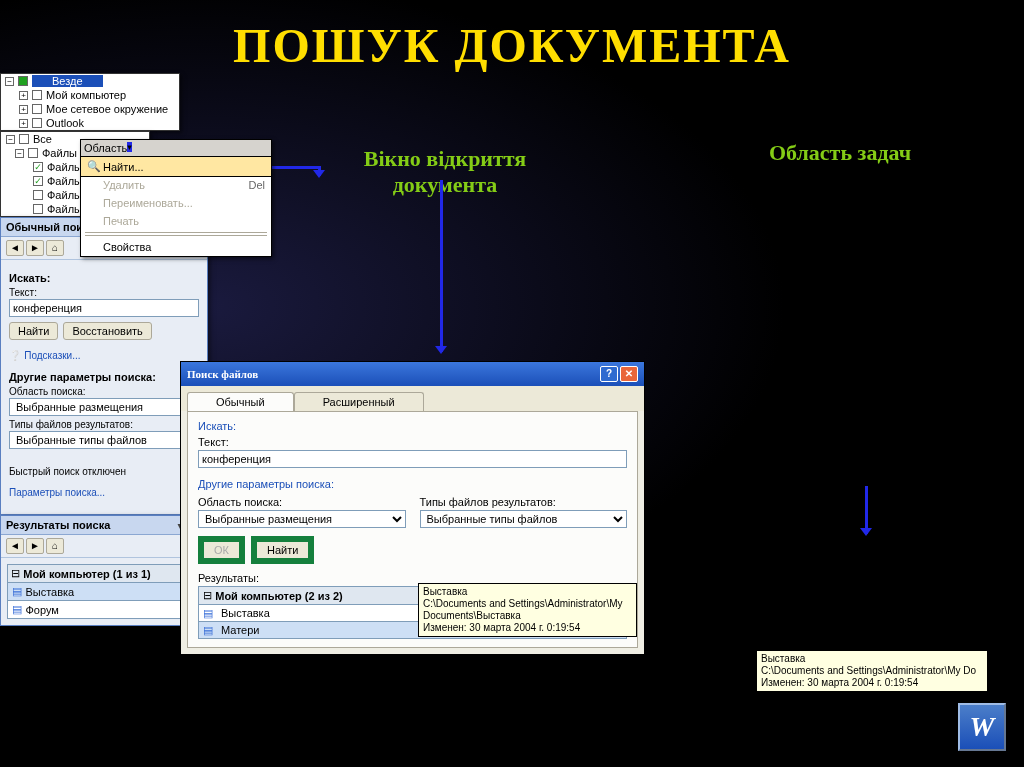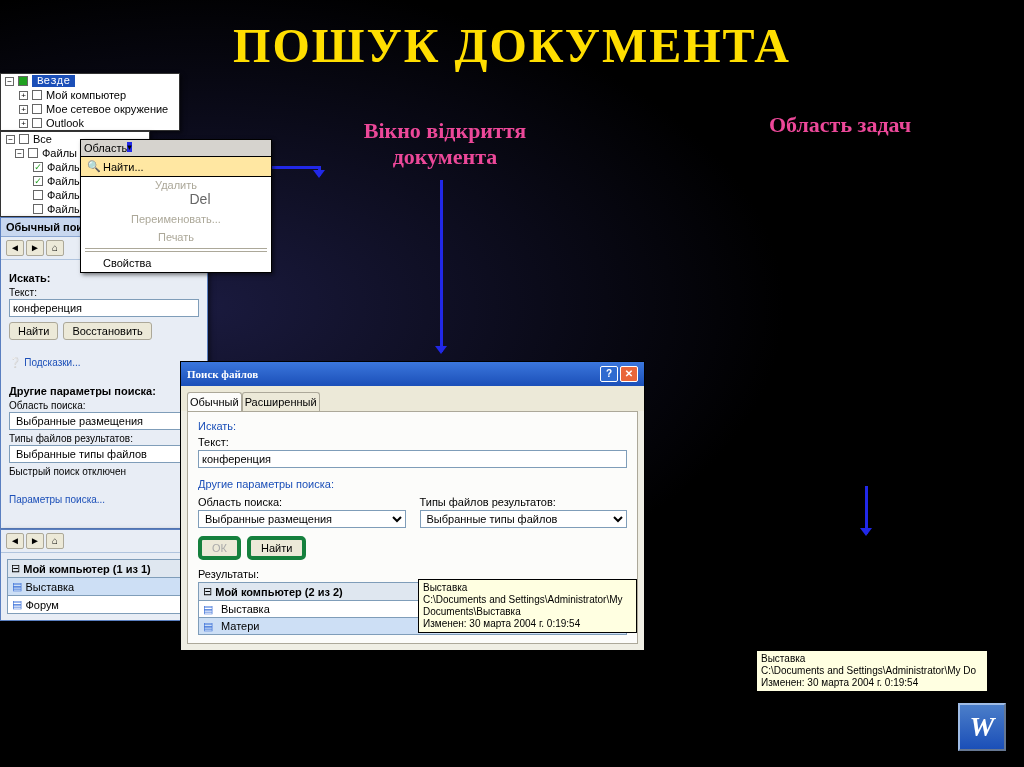"Везде" .tree-pop .node.root .lbl { font-family: Liberation Mono, monospace -> none; padding: 0 5px -> 0 20px }
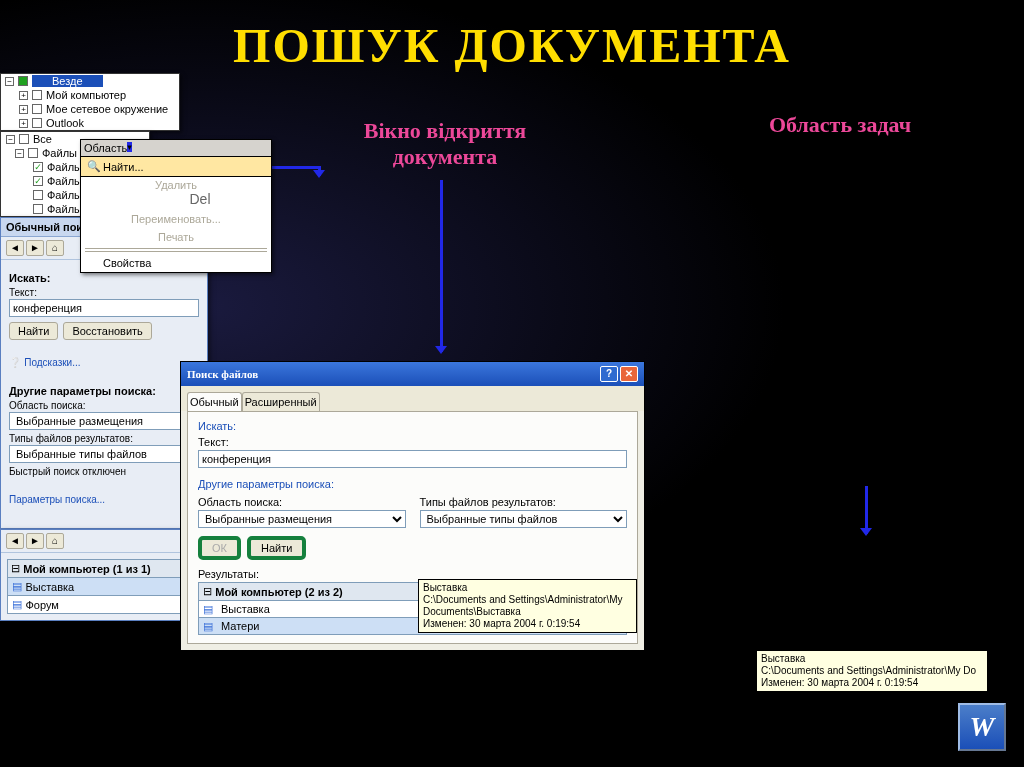"Вікно відкриття документа" .caption { color: #ec4899 -> #84cc16; margin-top: none -> 28px }
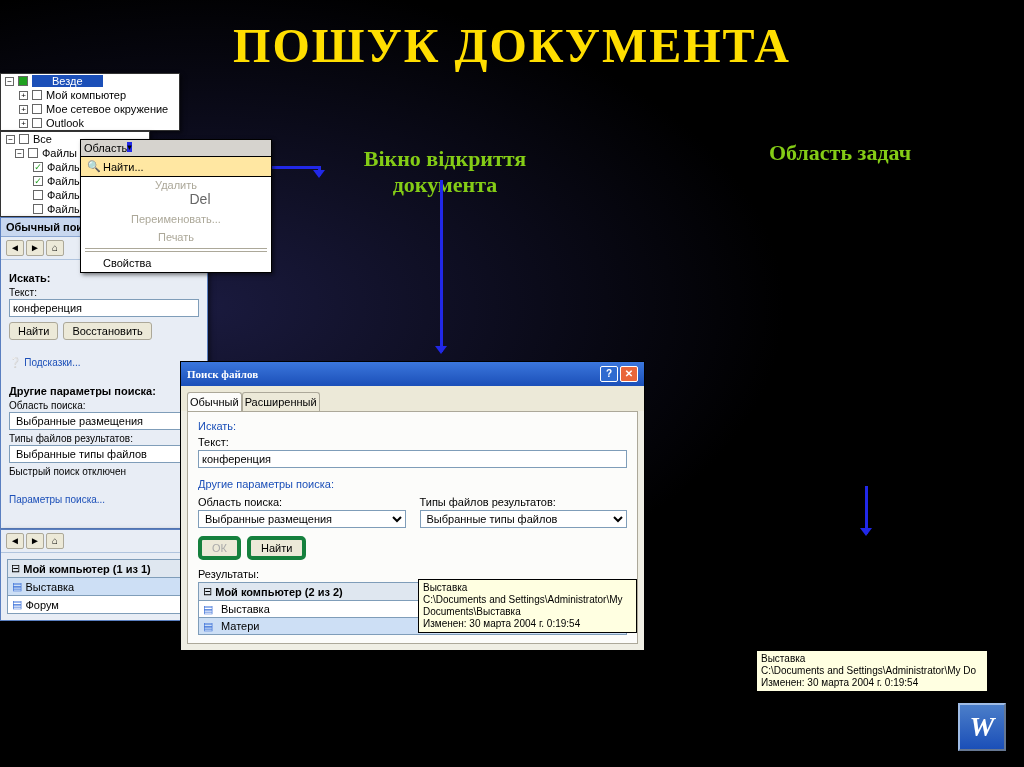"Удалить" .ctxmenu .item.dis { flex-direction: column -> none }
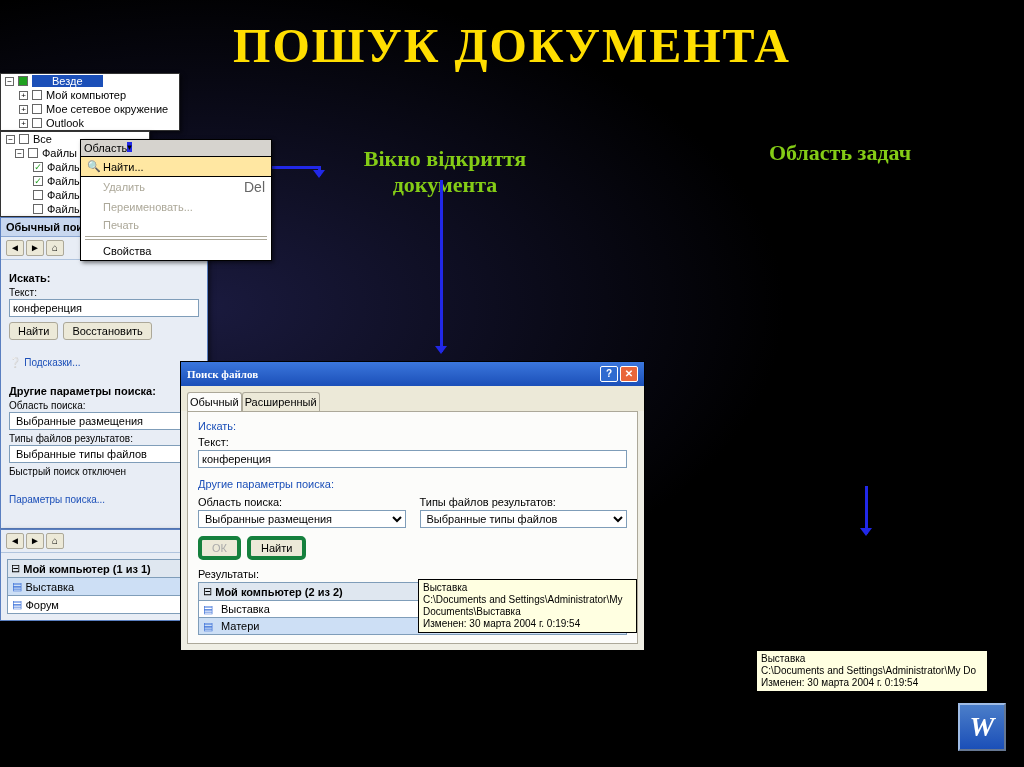"Del" .ctxmenu .item .sc { font-size: 14px -> 11px }
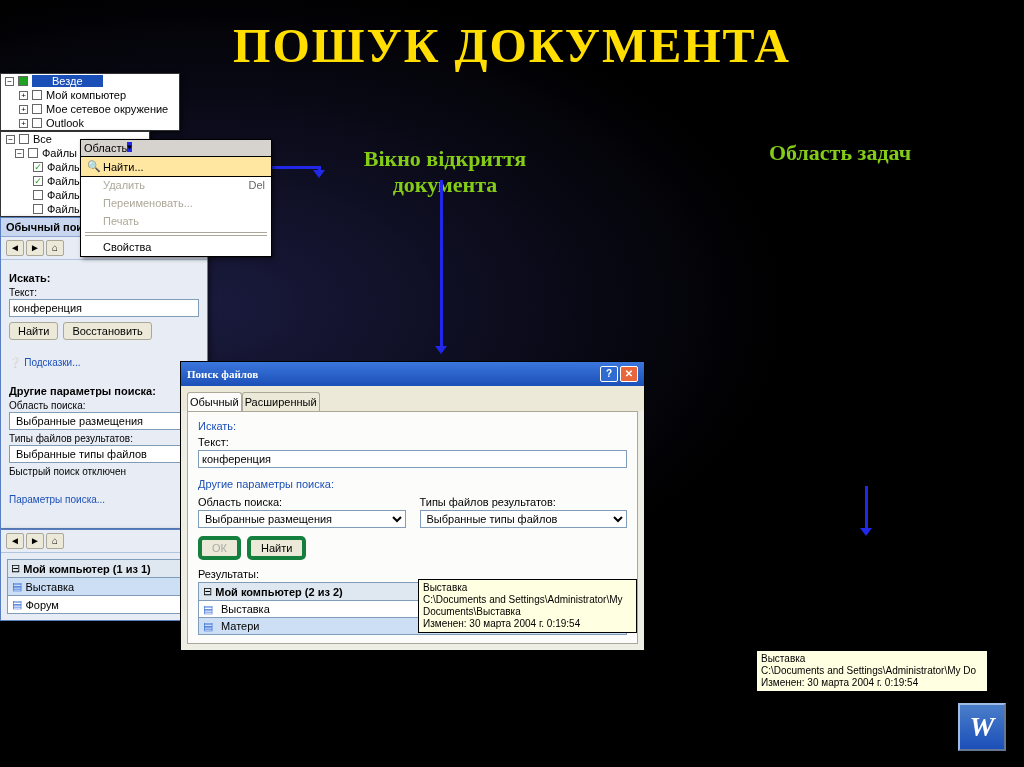"❔ Подсказки..." .tp-body .link { margin: 17px 0 -> 10px 0 }
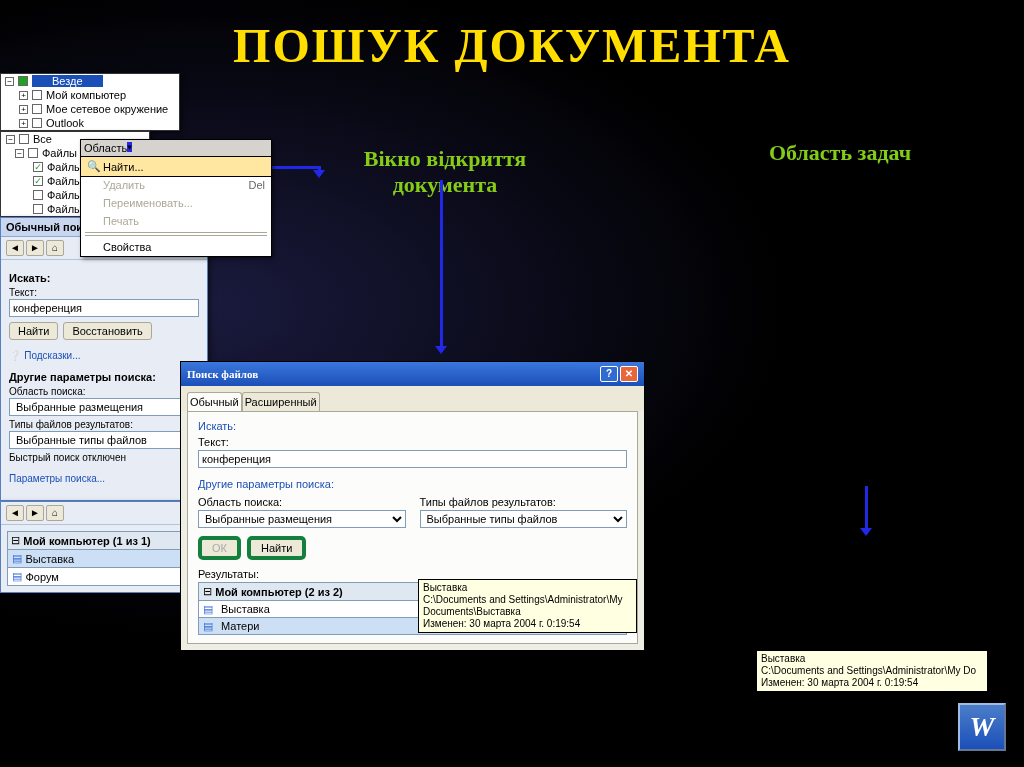"Обычный" .dialog .tab { padding: 3px 2px -> 3px 28px }
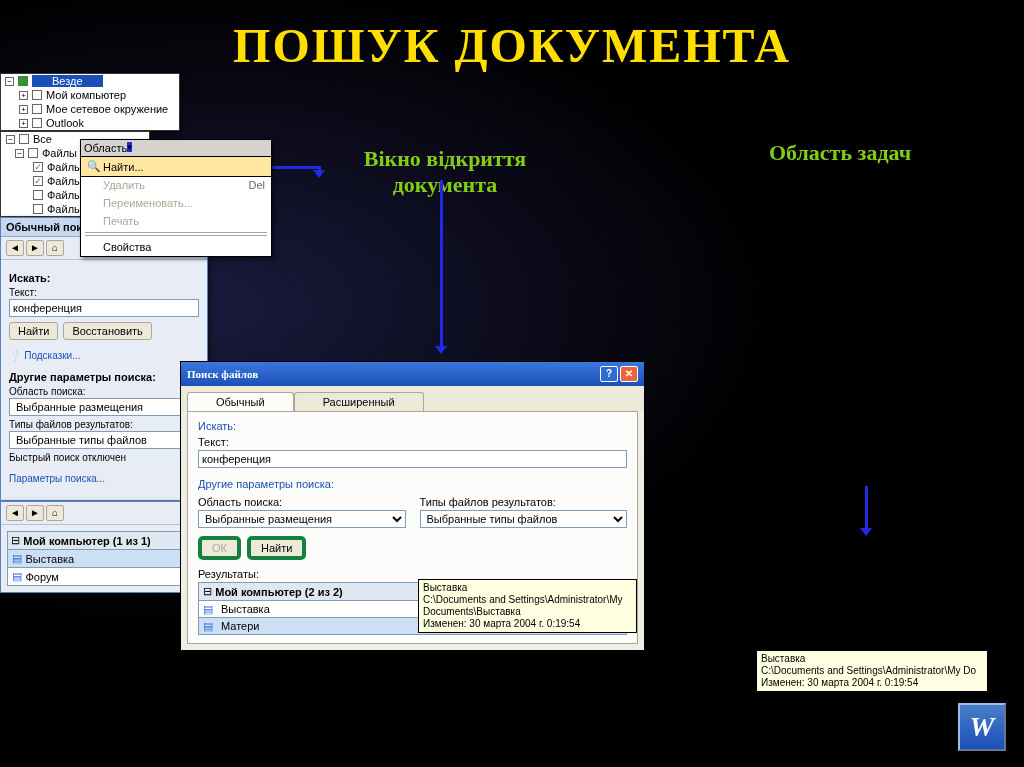"Быстрый поиск отключен" .tp-body .note { margin-top: 3px -> 17px }
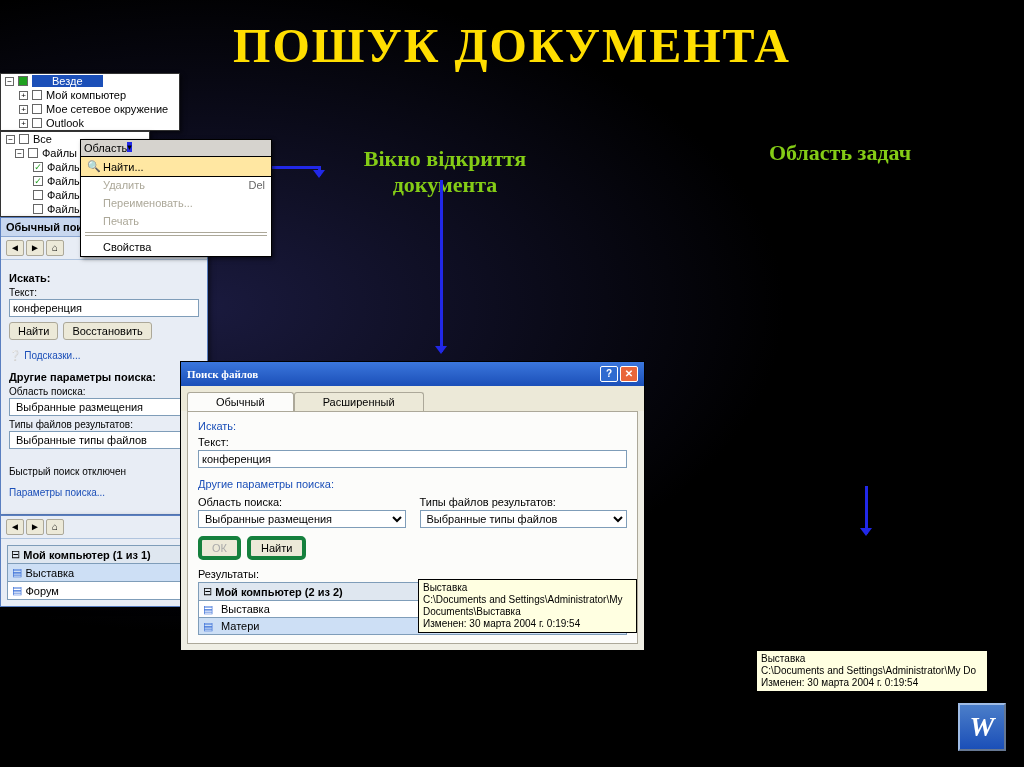"Результаты поиска" div.tp-title { html: none -> <div> <span>Результаты поиска</span> <span>▾</span> <span>✕</span> </div> }
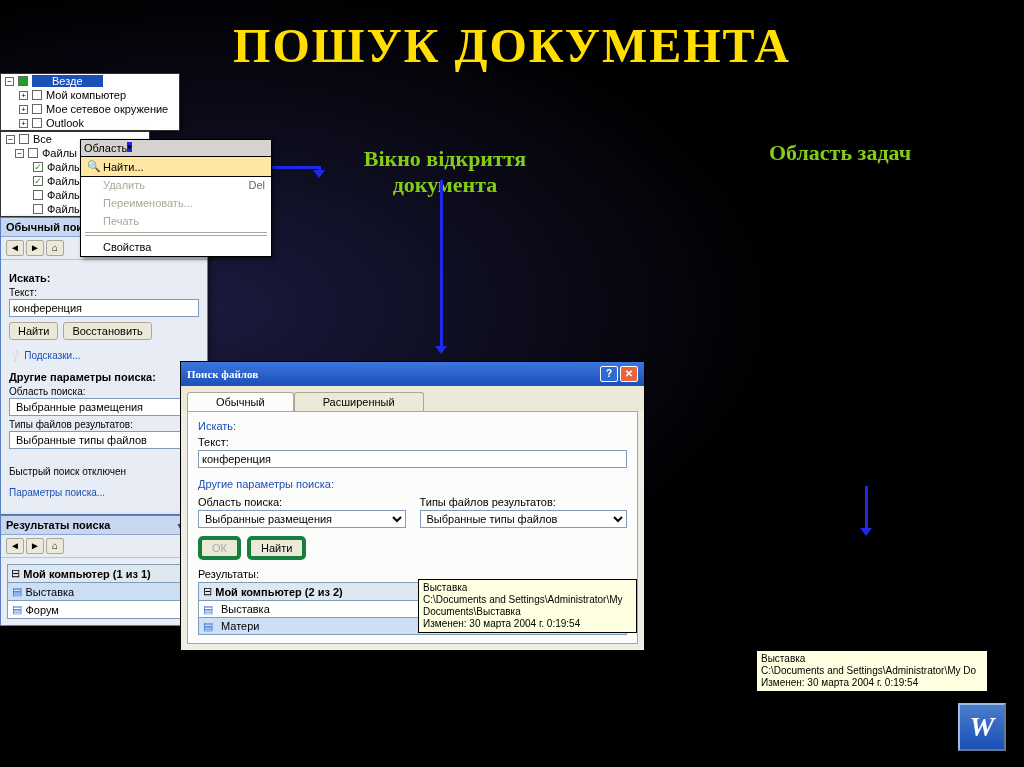"ОК" .dialog .body button { border: 4px solid #15803d -> 6px solid #15803d; border-radius: 5px -> 0 }
